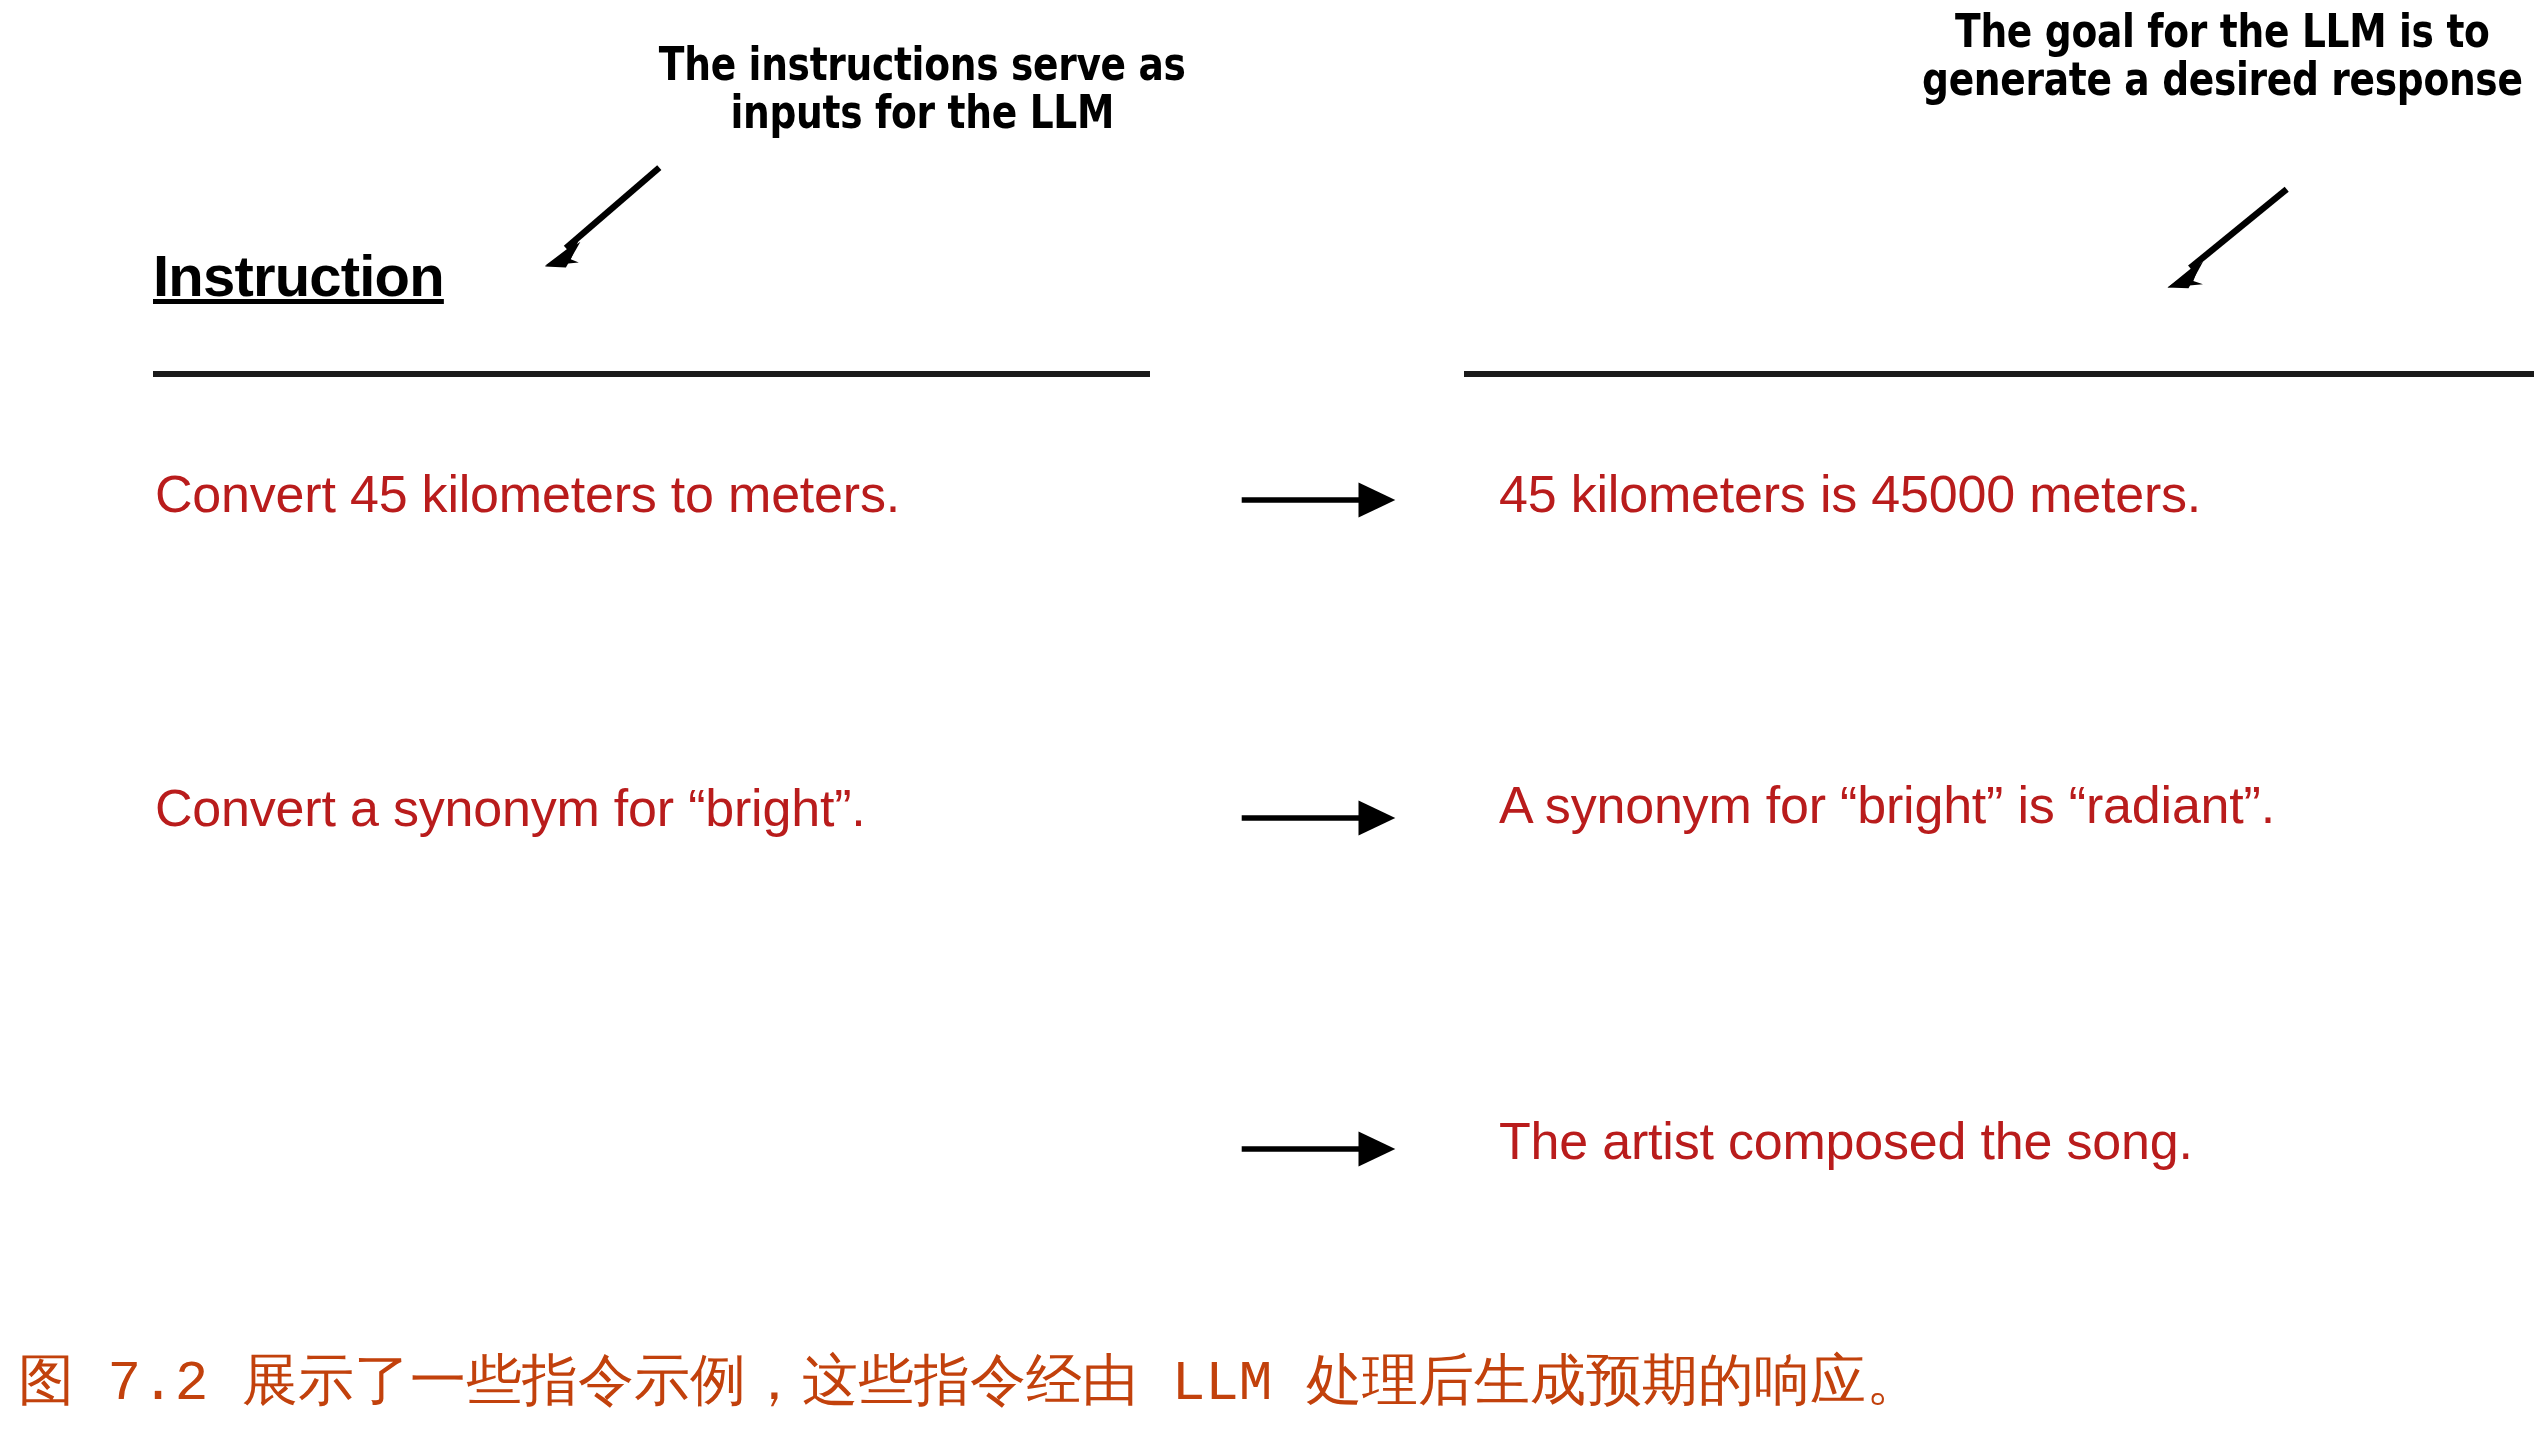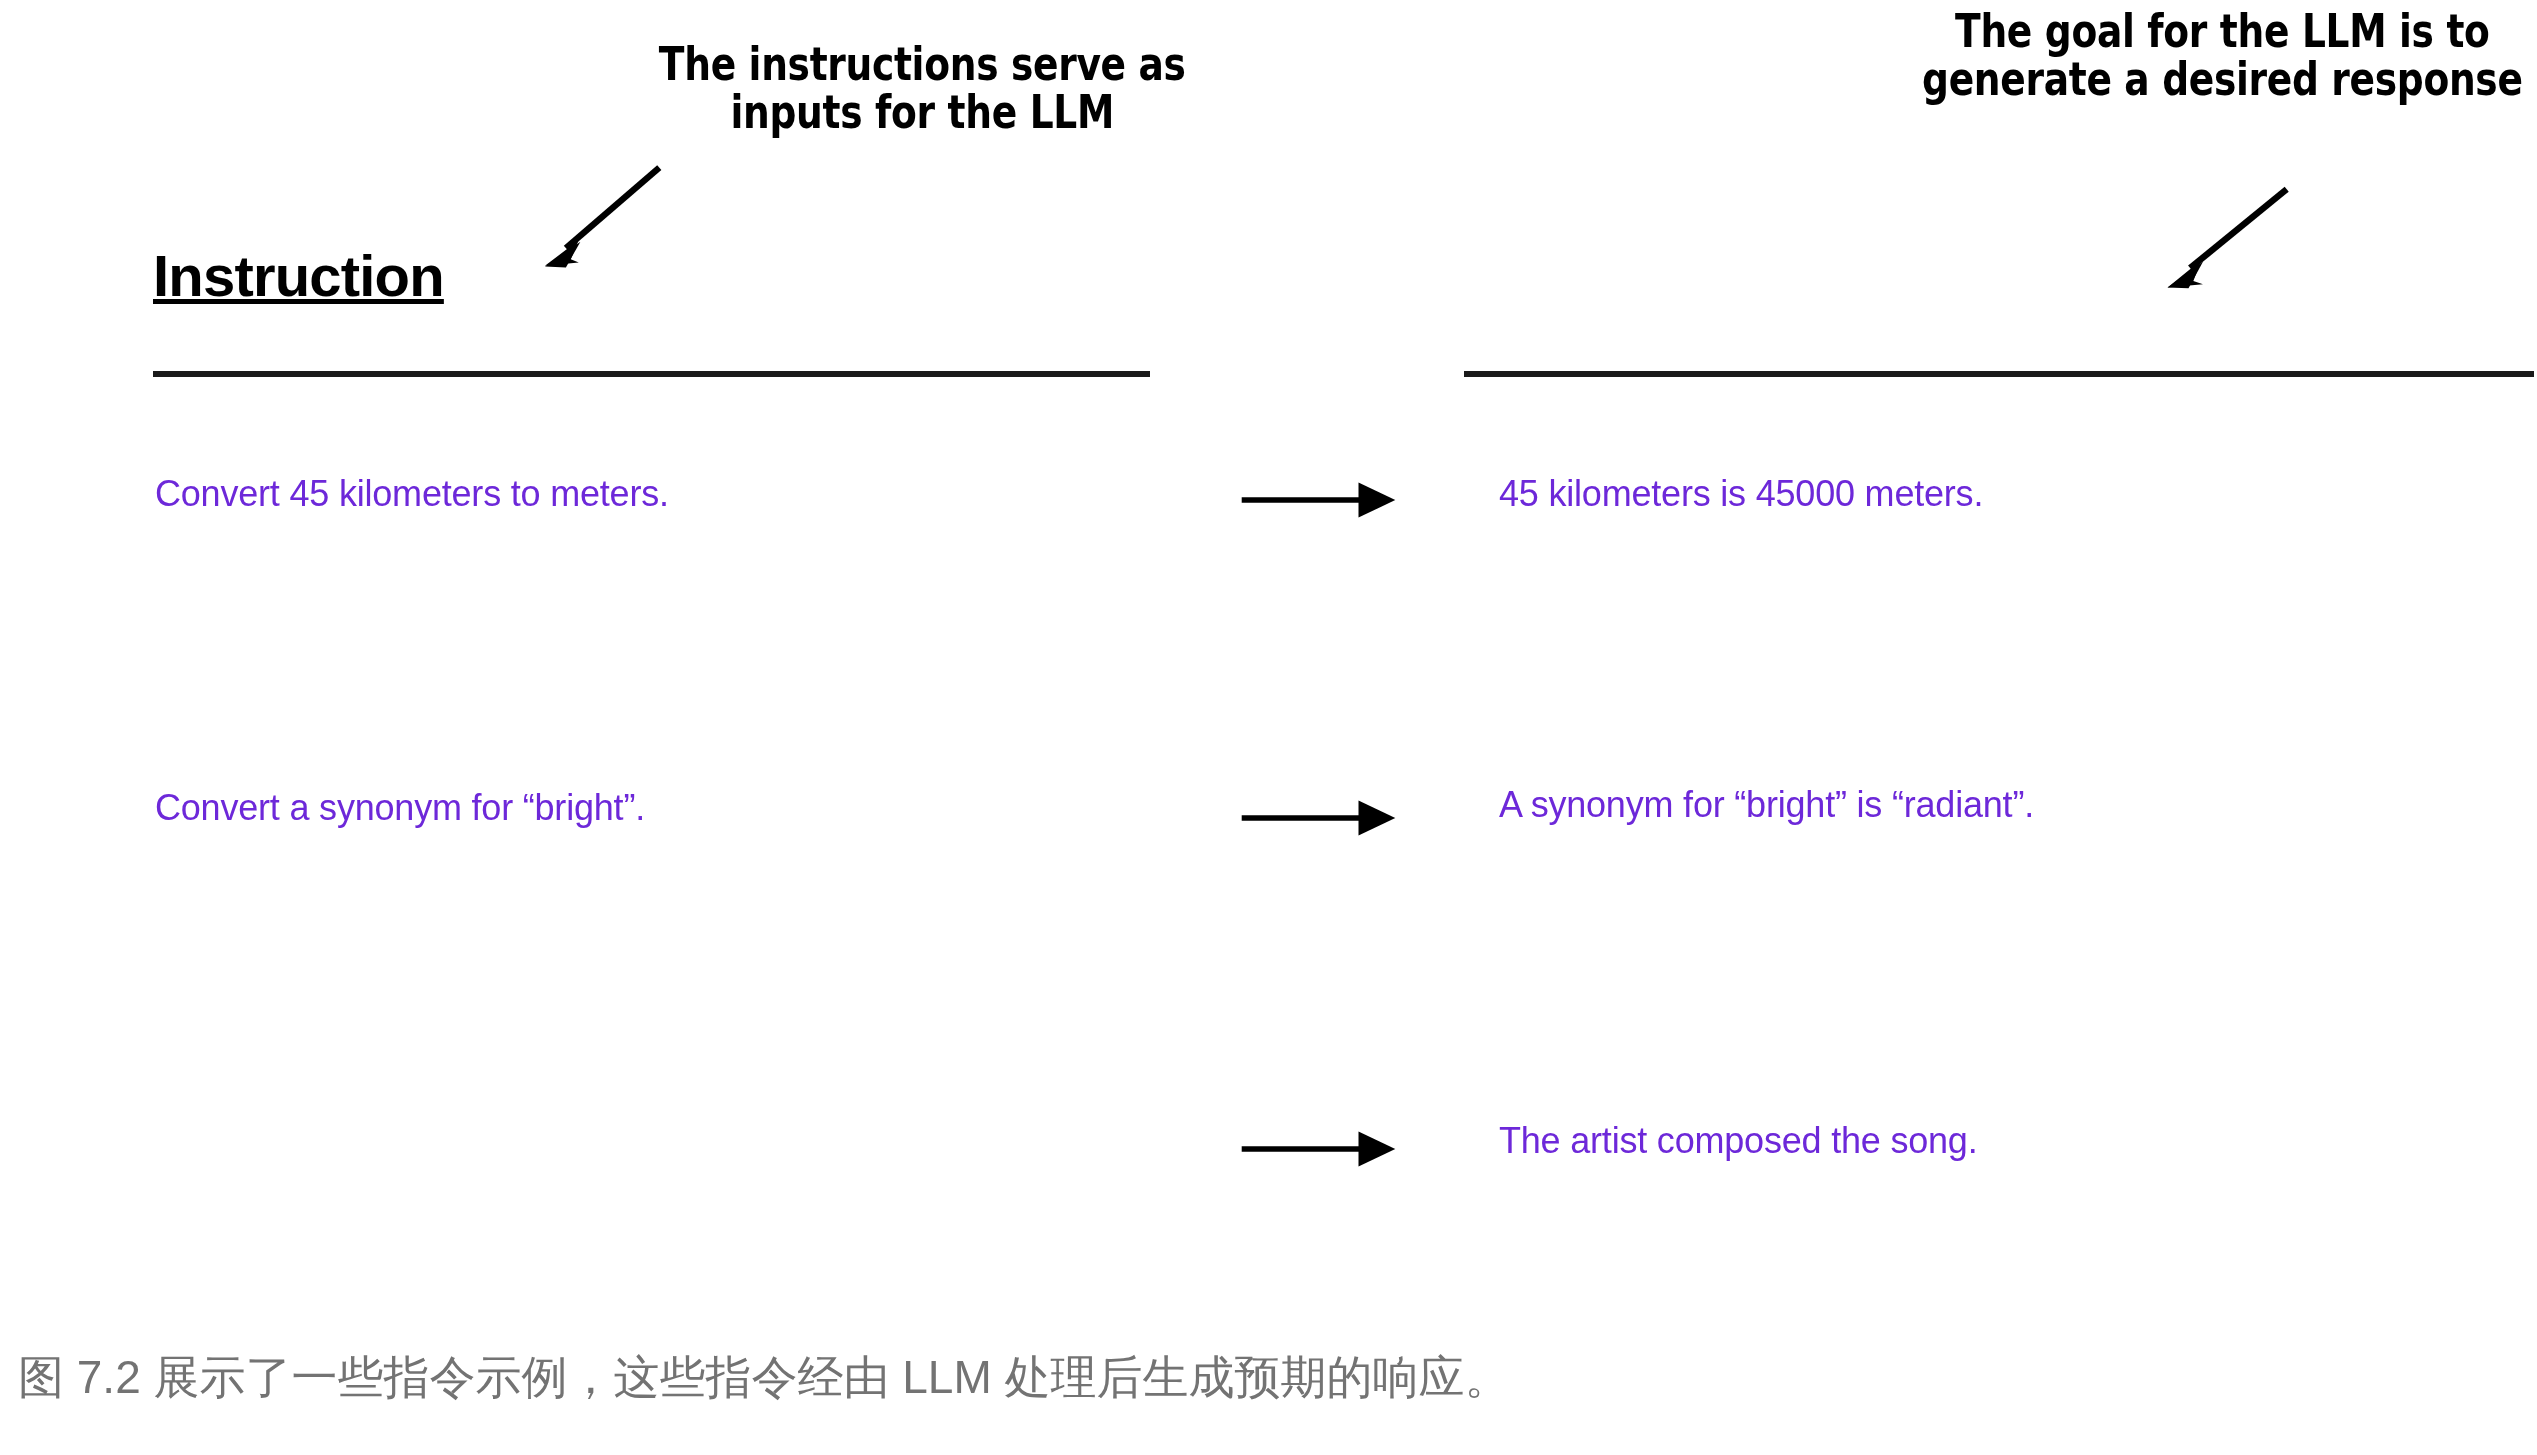"Convert 45 kilometers to meters." .cell { color: #6d28d9 -> #b91c1c; font-size: 36px -> 52px }
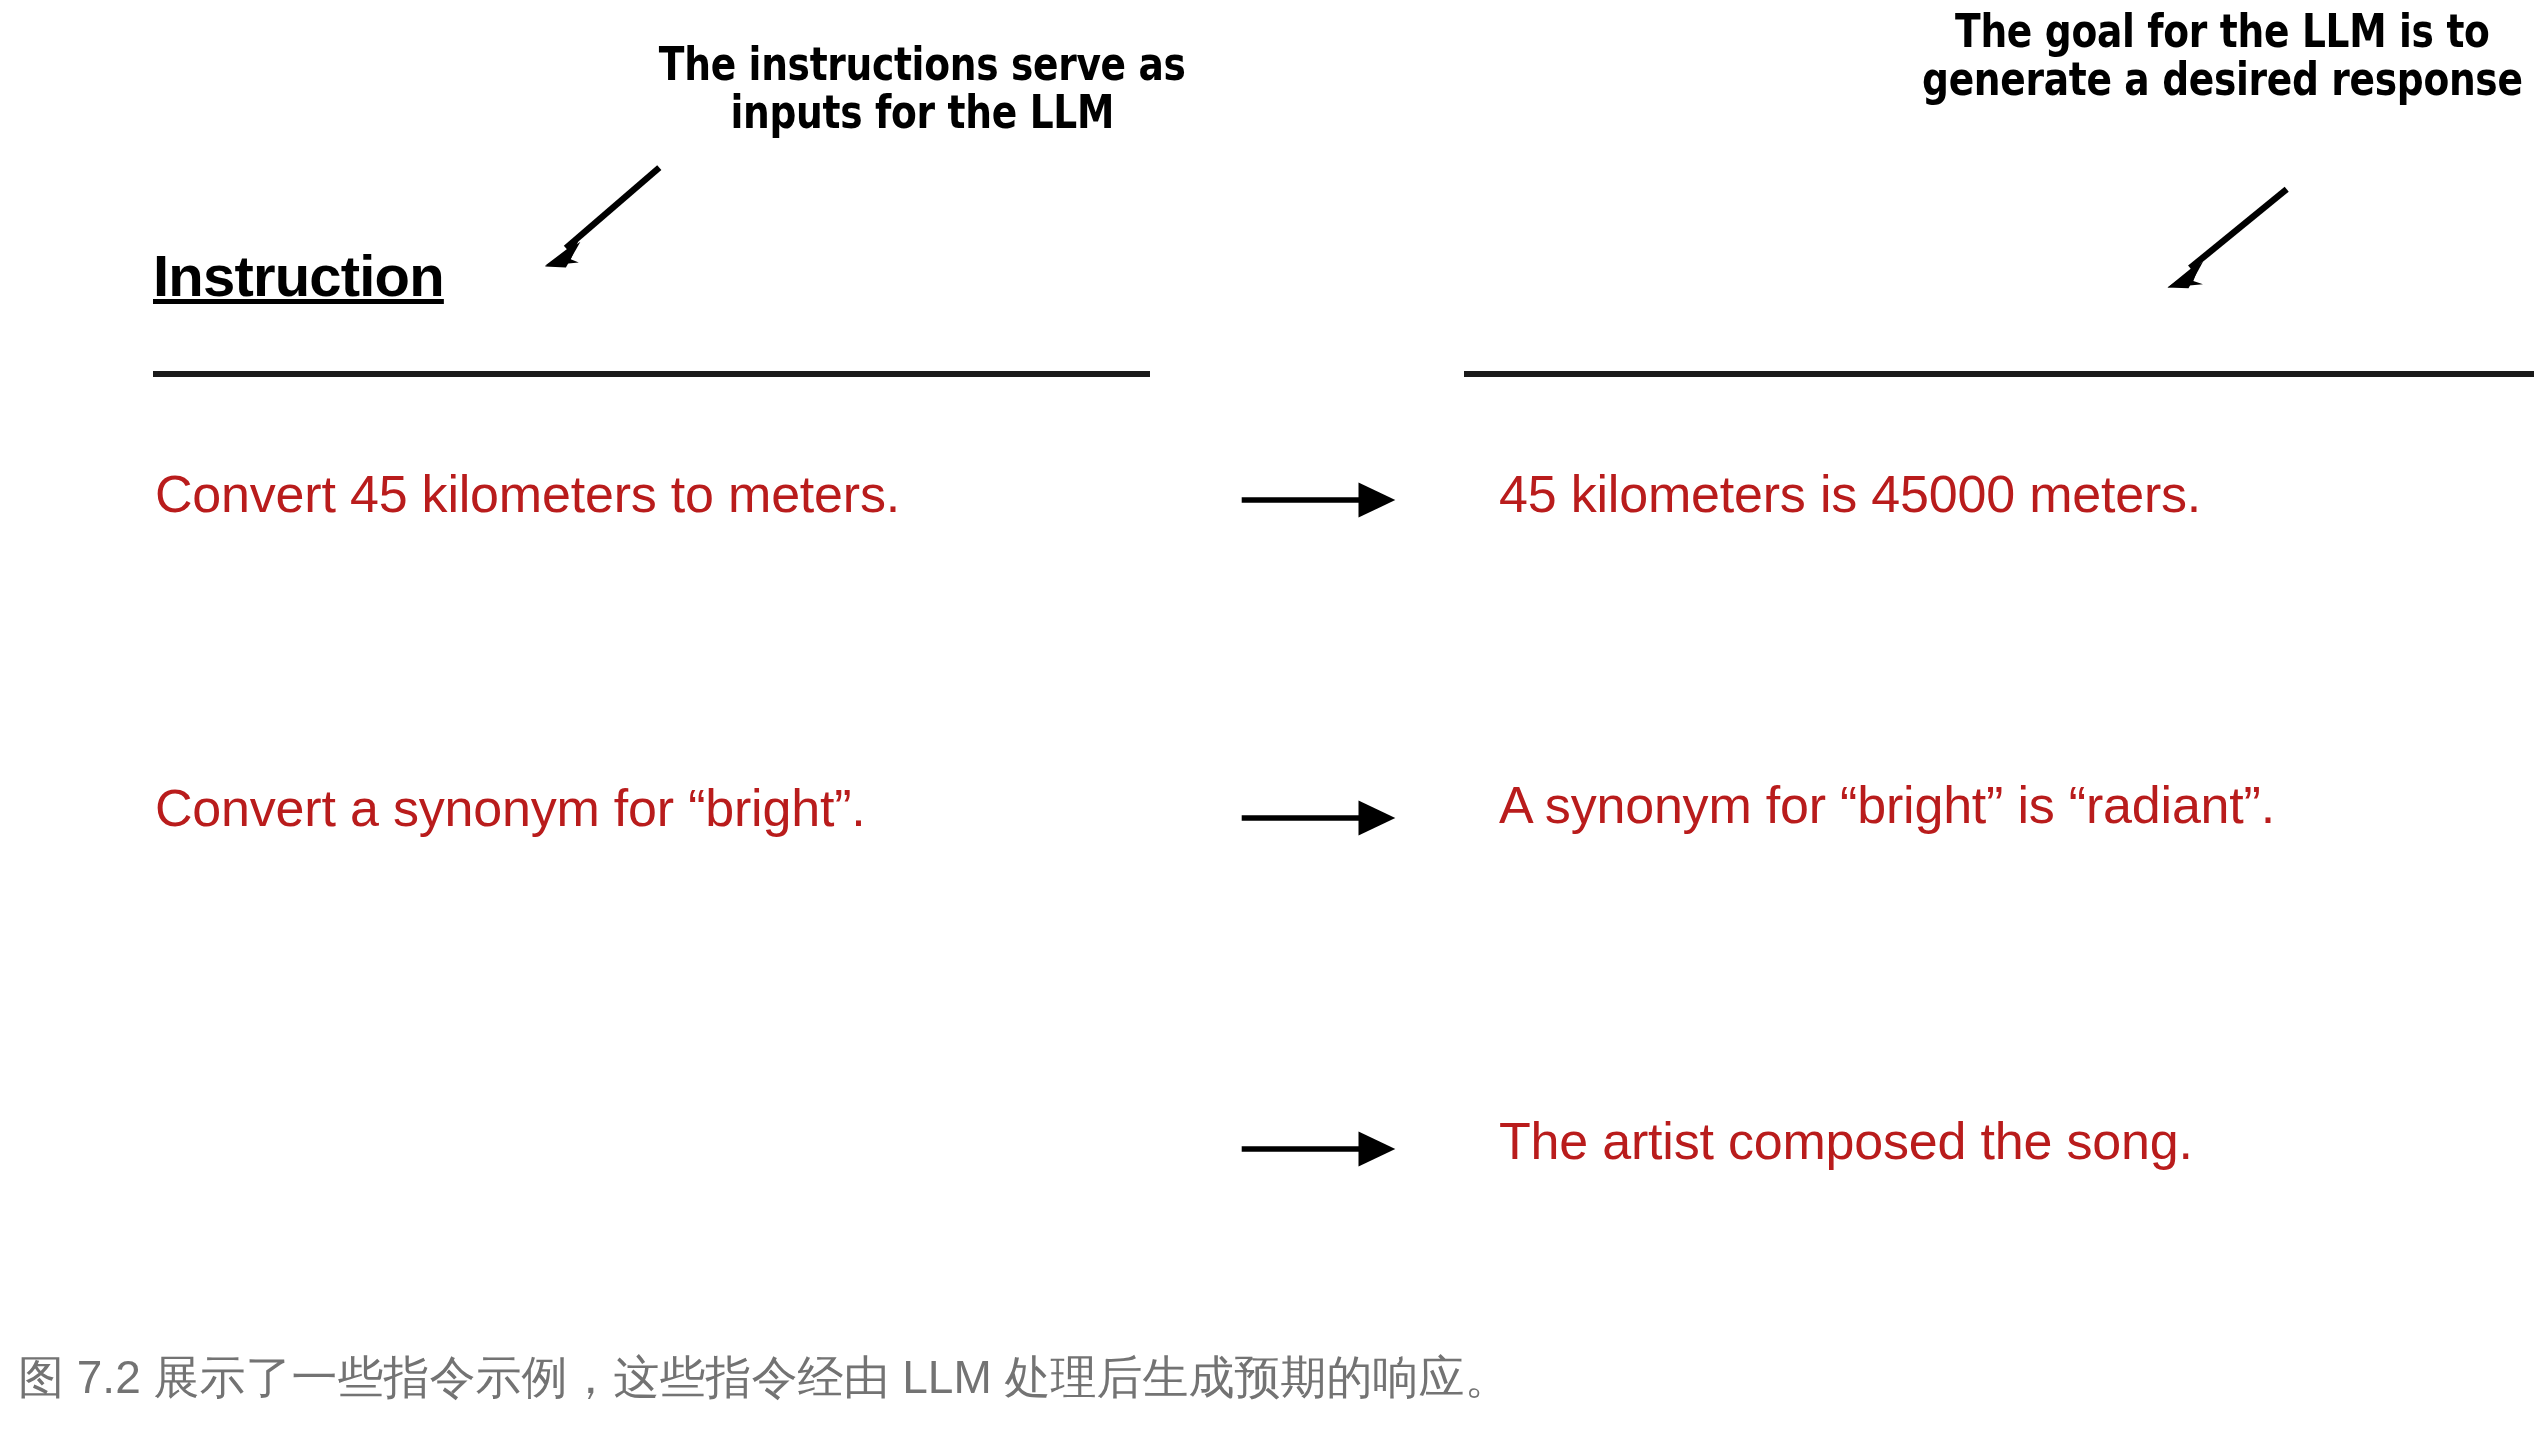"图 7.2 展示了一些指令示例，这些指令经由 LLM 处理后生成预期的响应。" #caption { color: #737373 -> #c2410c; font-family: Liberation Sans, sans-serif -> Liberation Mono, monospace; font-size: 46px -> 56px }
